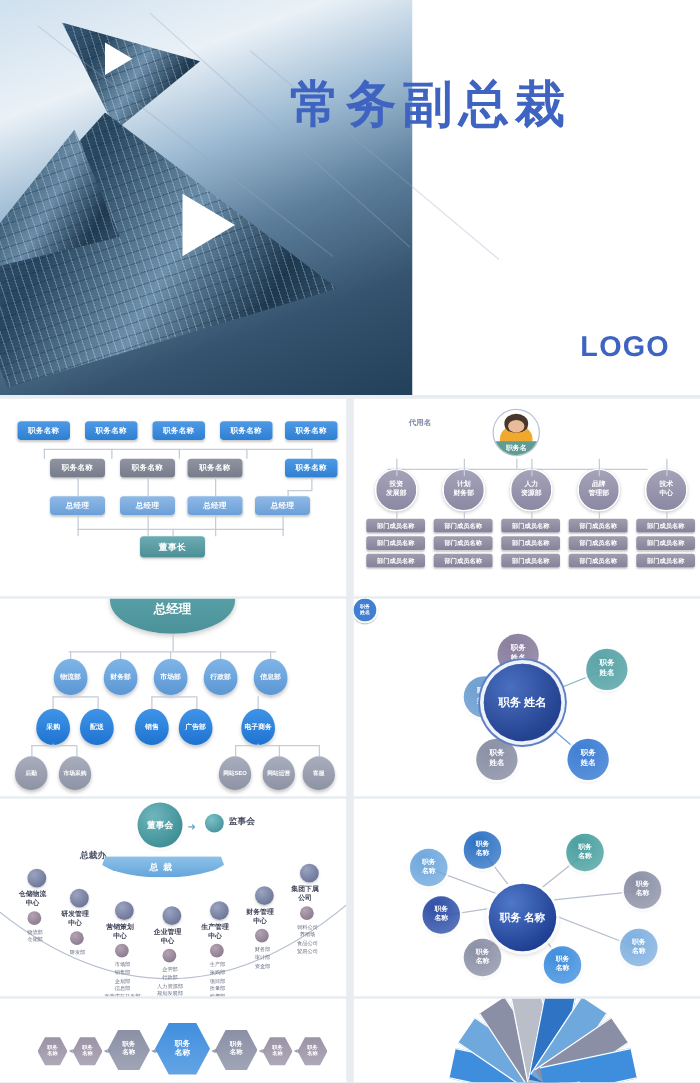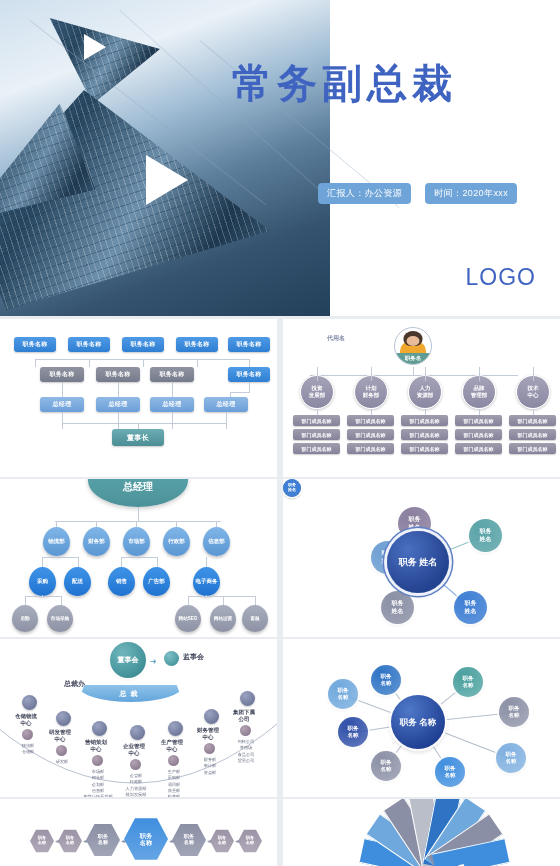"汇报人：办公资源" div.badges { html: <div> <div>汇报人：办公资源</div> <div>时间：2020年xxx</div> </div> -> none }
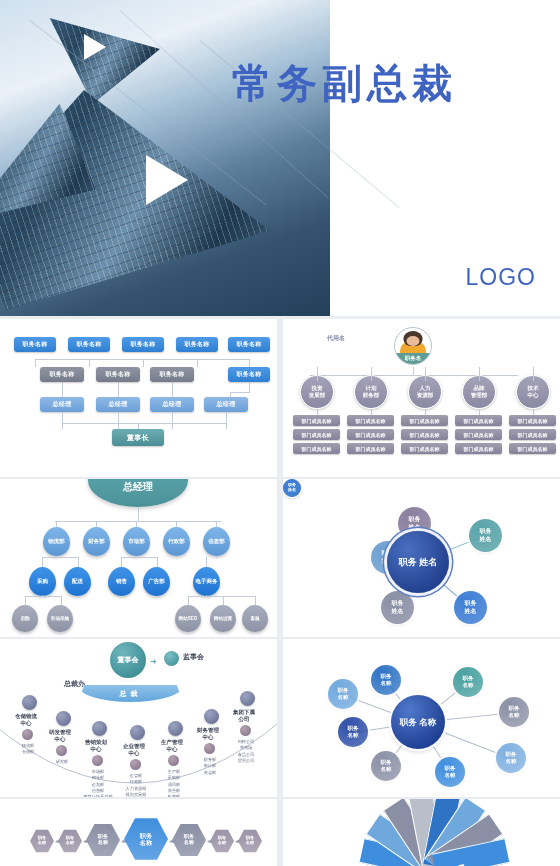"LOGO" .logo-txt { font-weight: 400 -> 700 }
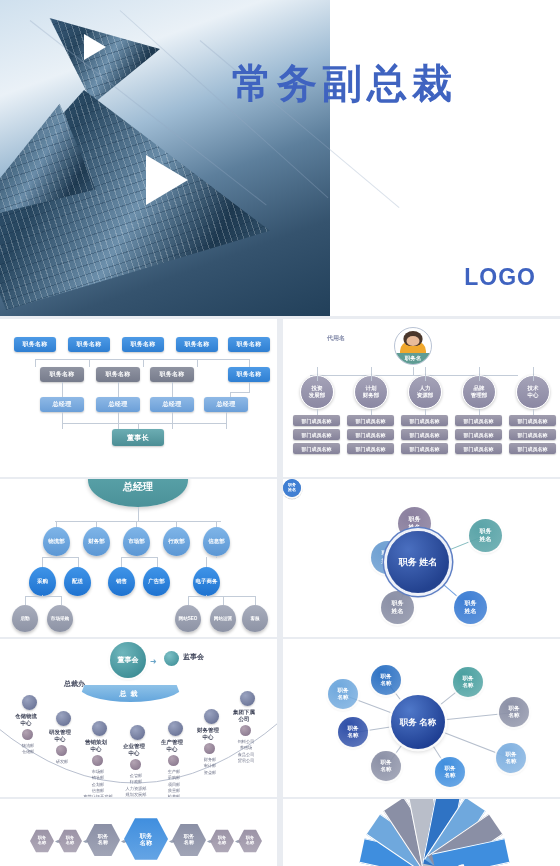"职务 名称" .s7hub { top: 56px -> 68px }
